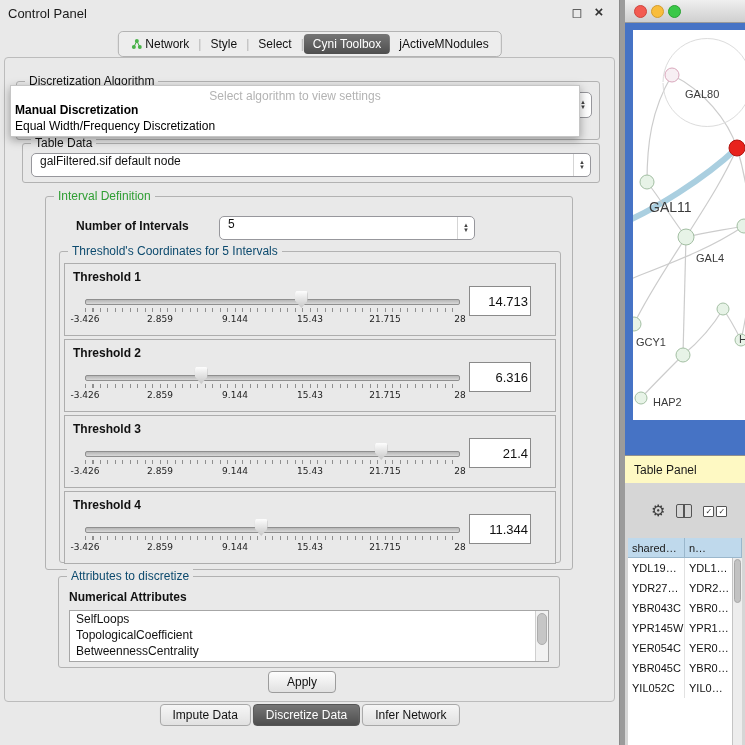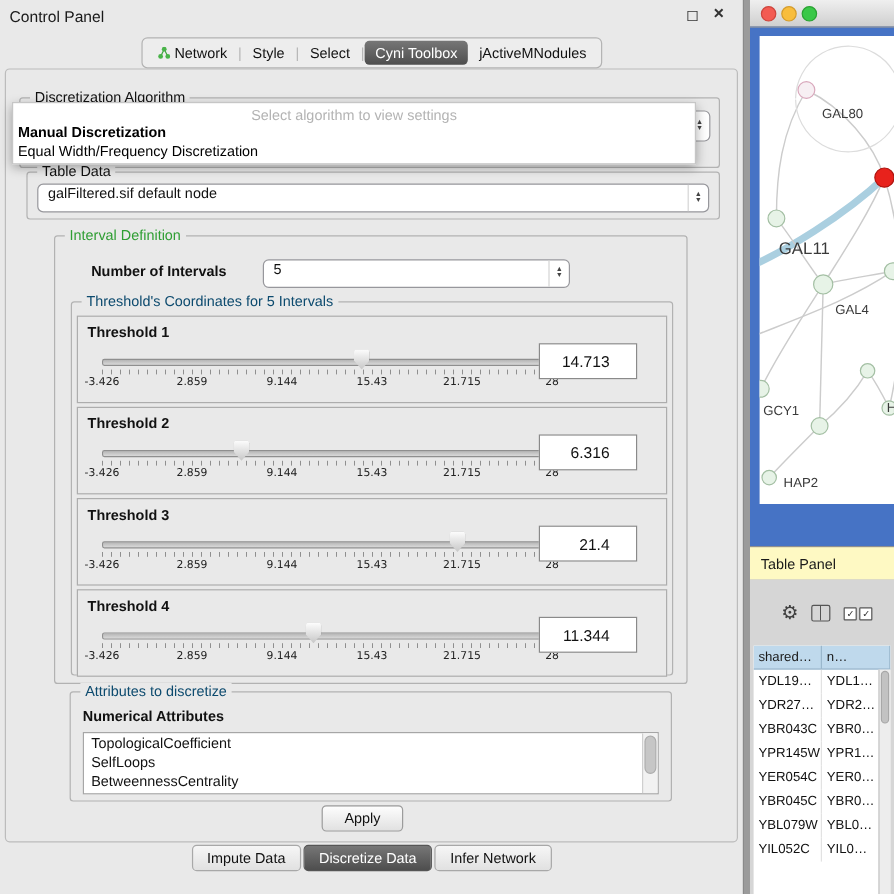"14.713" .value-box { padding-right: 22px -> 2px }
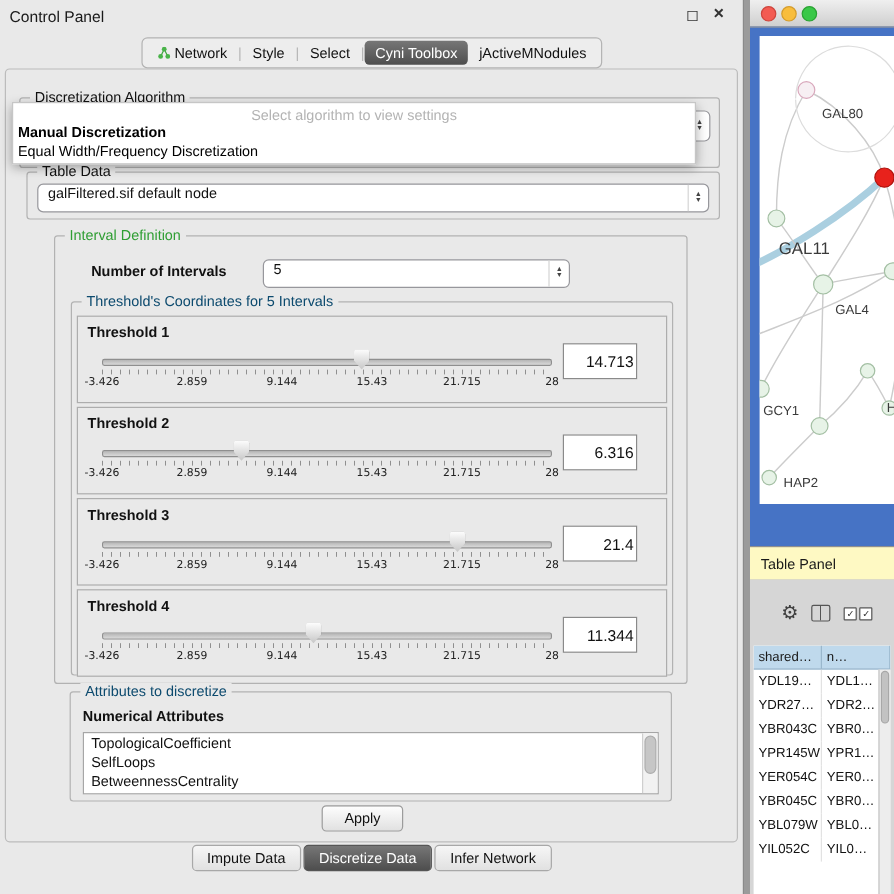"TopologicalCoefficient" div.list-item { order: before "SelfLoops" -> after "SelfLoops" }
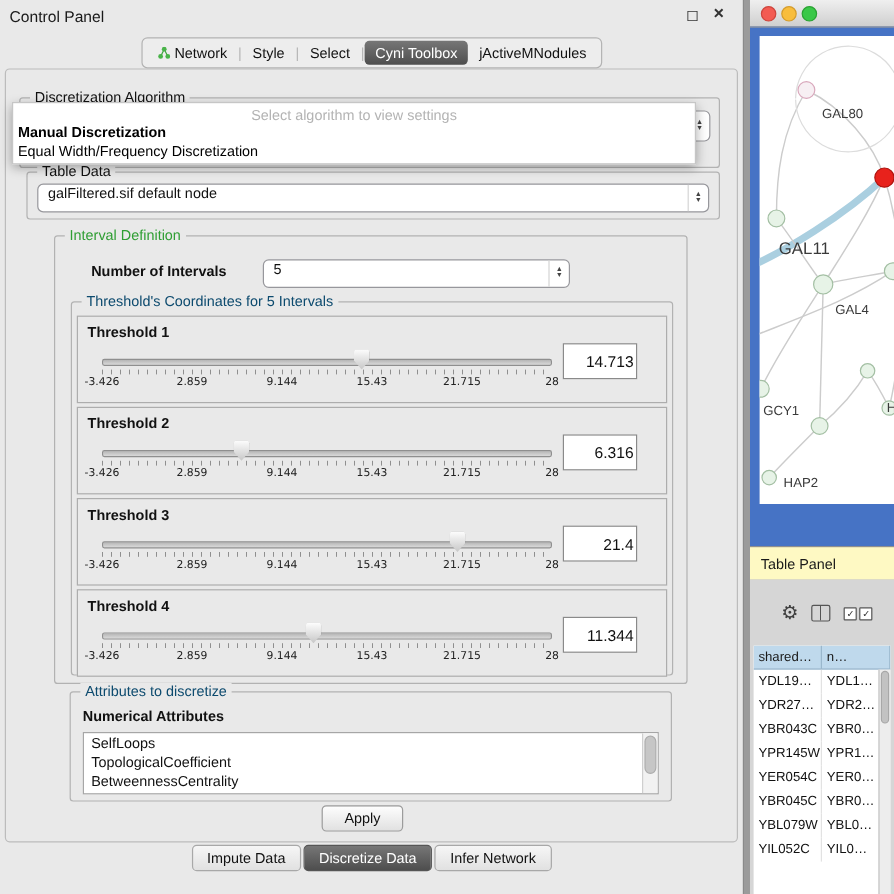"YBL079W" div.trow { html: <div> <div>YBL079W</div> <div>YBL0…</div> </div> -> none }
